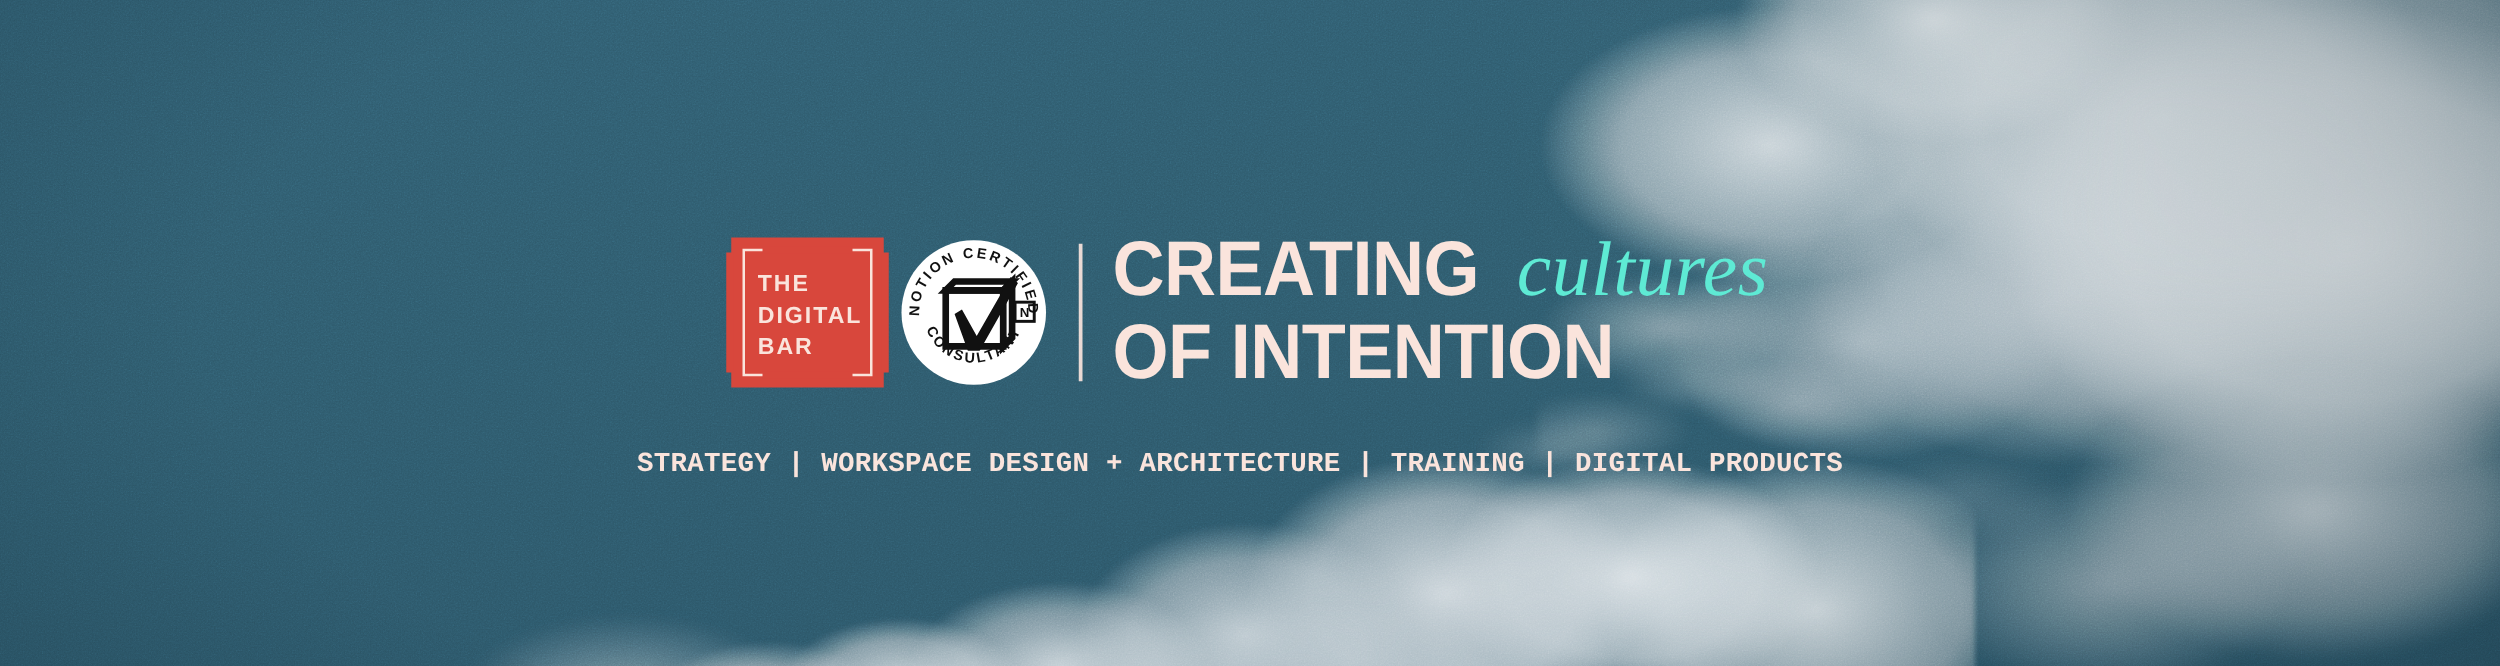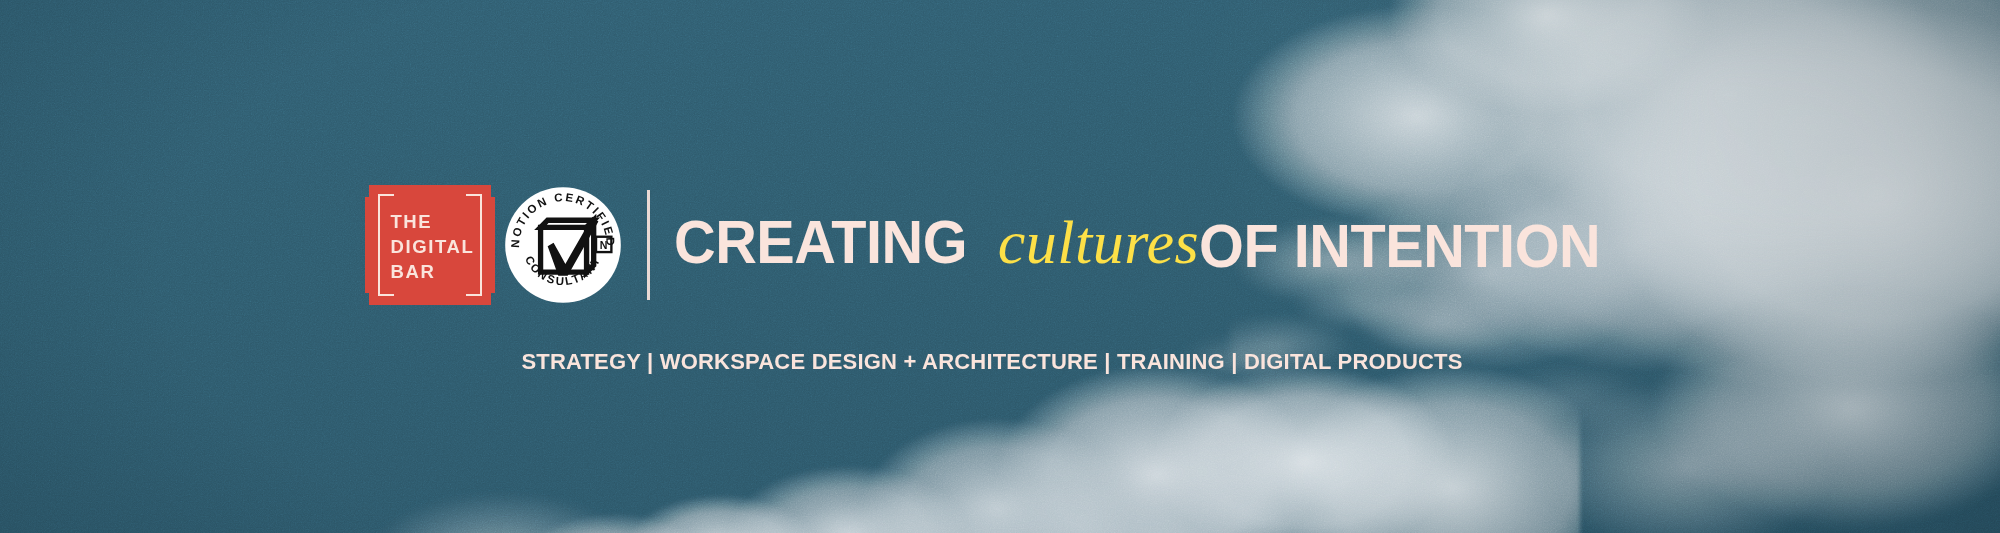"CREATING" .headline { flex-direction: row -> column }
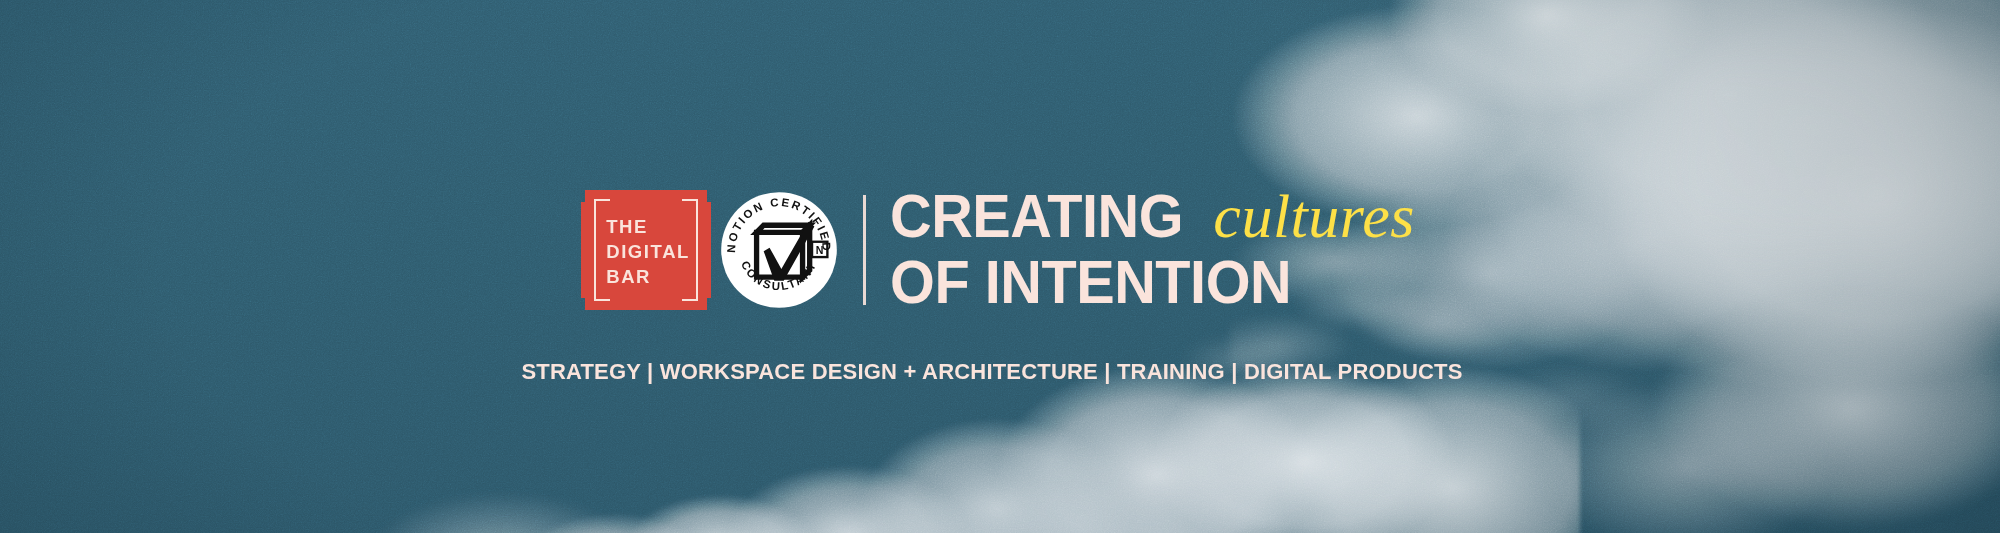"cultures" .hl-cultures { color: #fde047 -> #5eead4 }
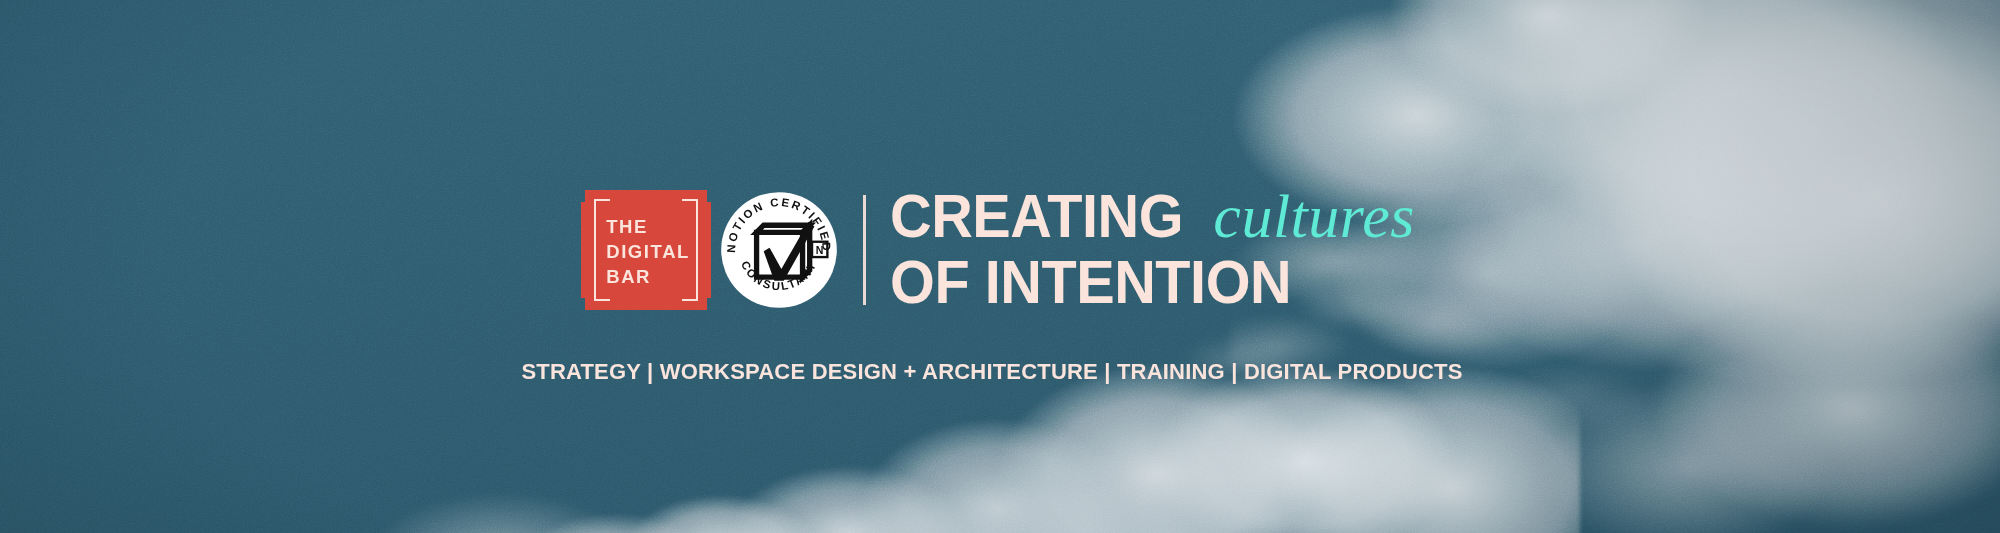"STRATEGY | WORKSPACE DESIGN +" .tagline { font-family: Liberation Sans, sans-serif -> Liberation Mono, monospace }
